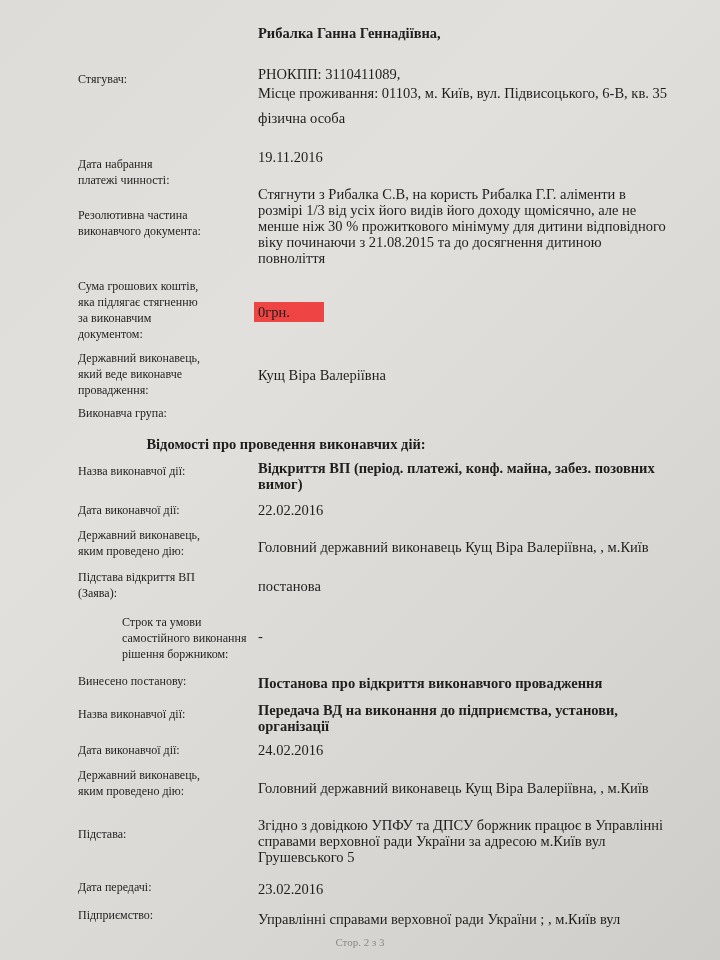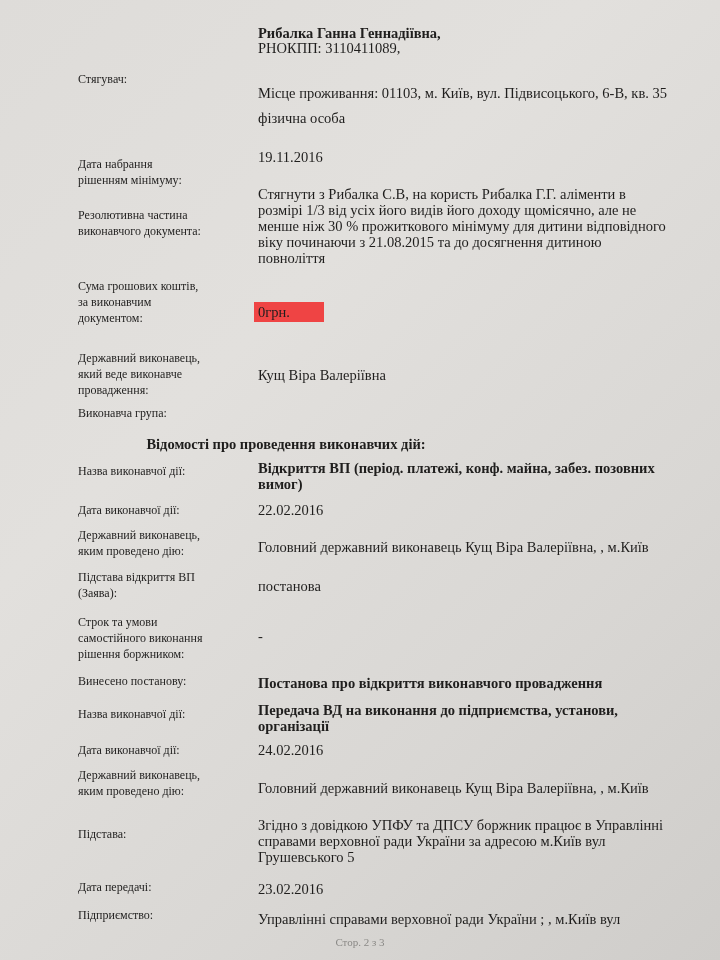"РНОКПП: 3110411089," div.value { top: 40px -> 66px }
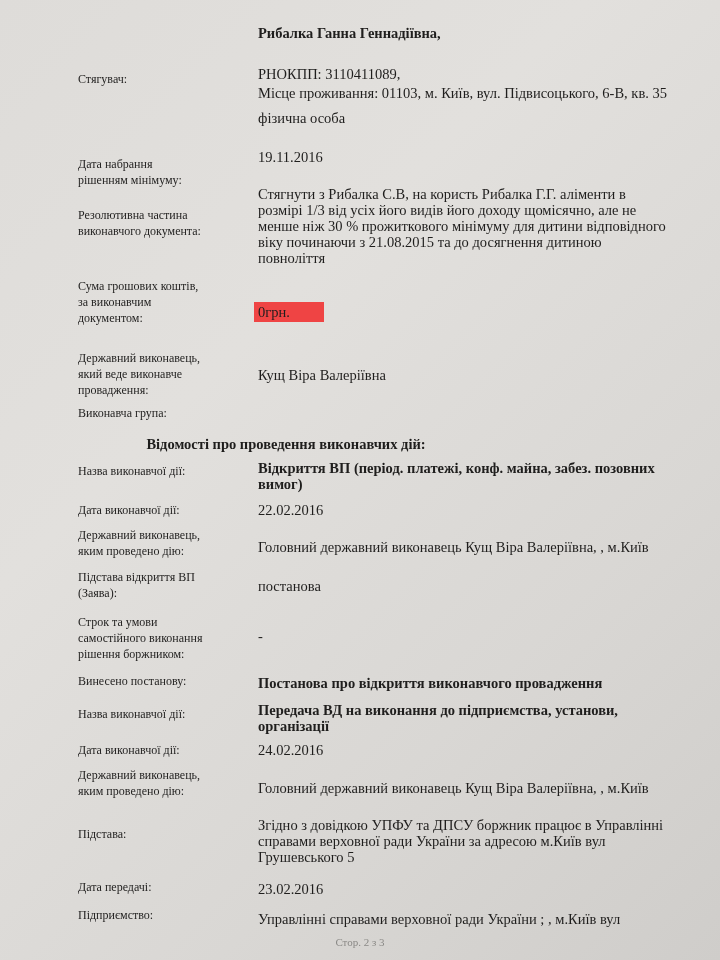"рішенням мінімуму:" span.line { text: рішенням мінімуму -> платежі чинності }
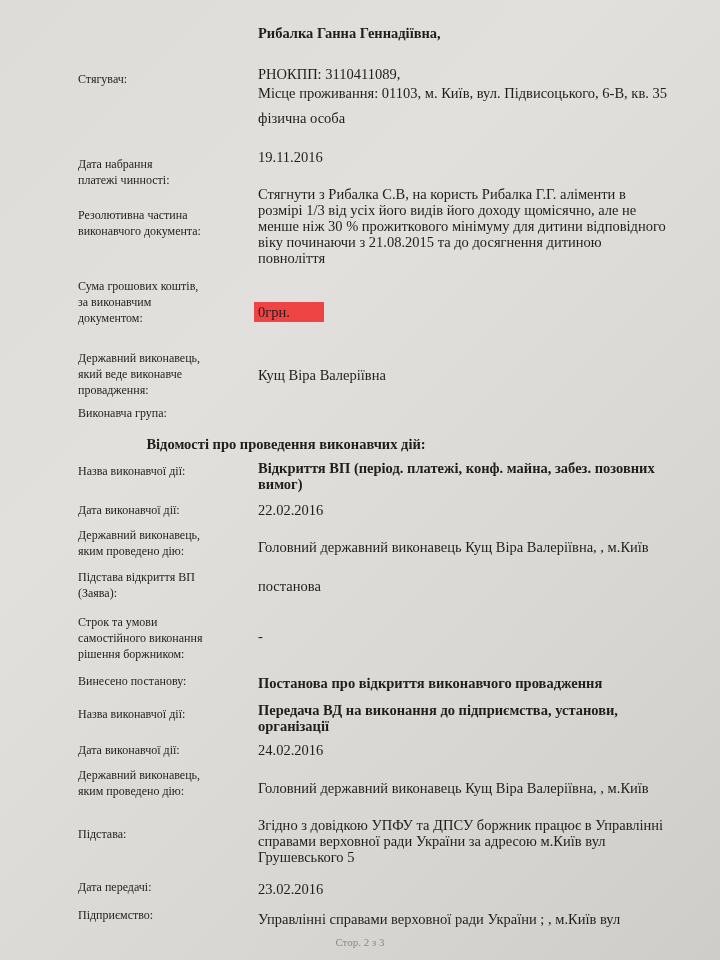"яка підлягає стягненню" span.line { html: none -> <span>яка підлягає стягненню</span> }
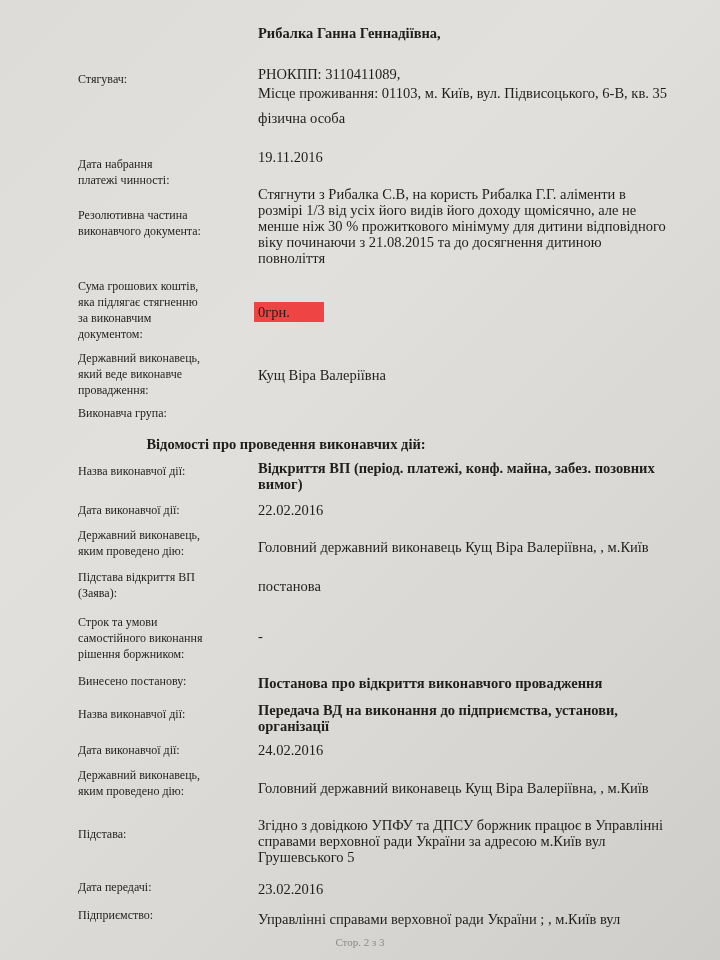"Строк та умови" div.label { margin-left: none -> 44px }
